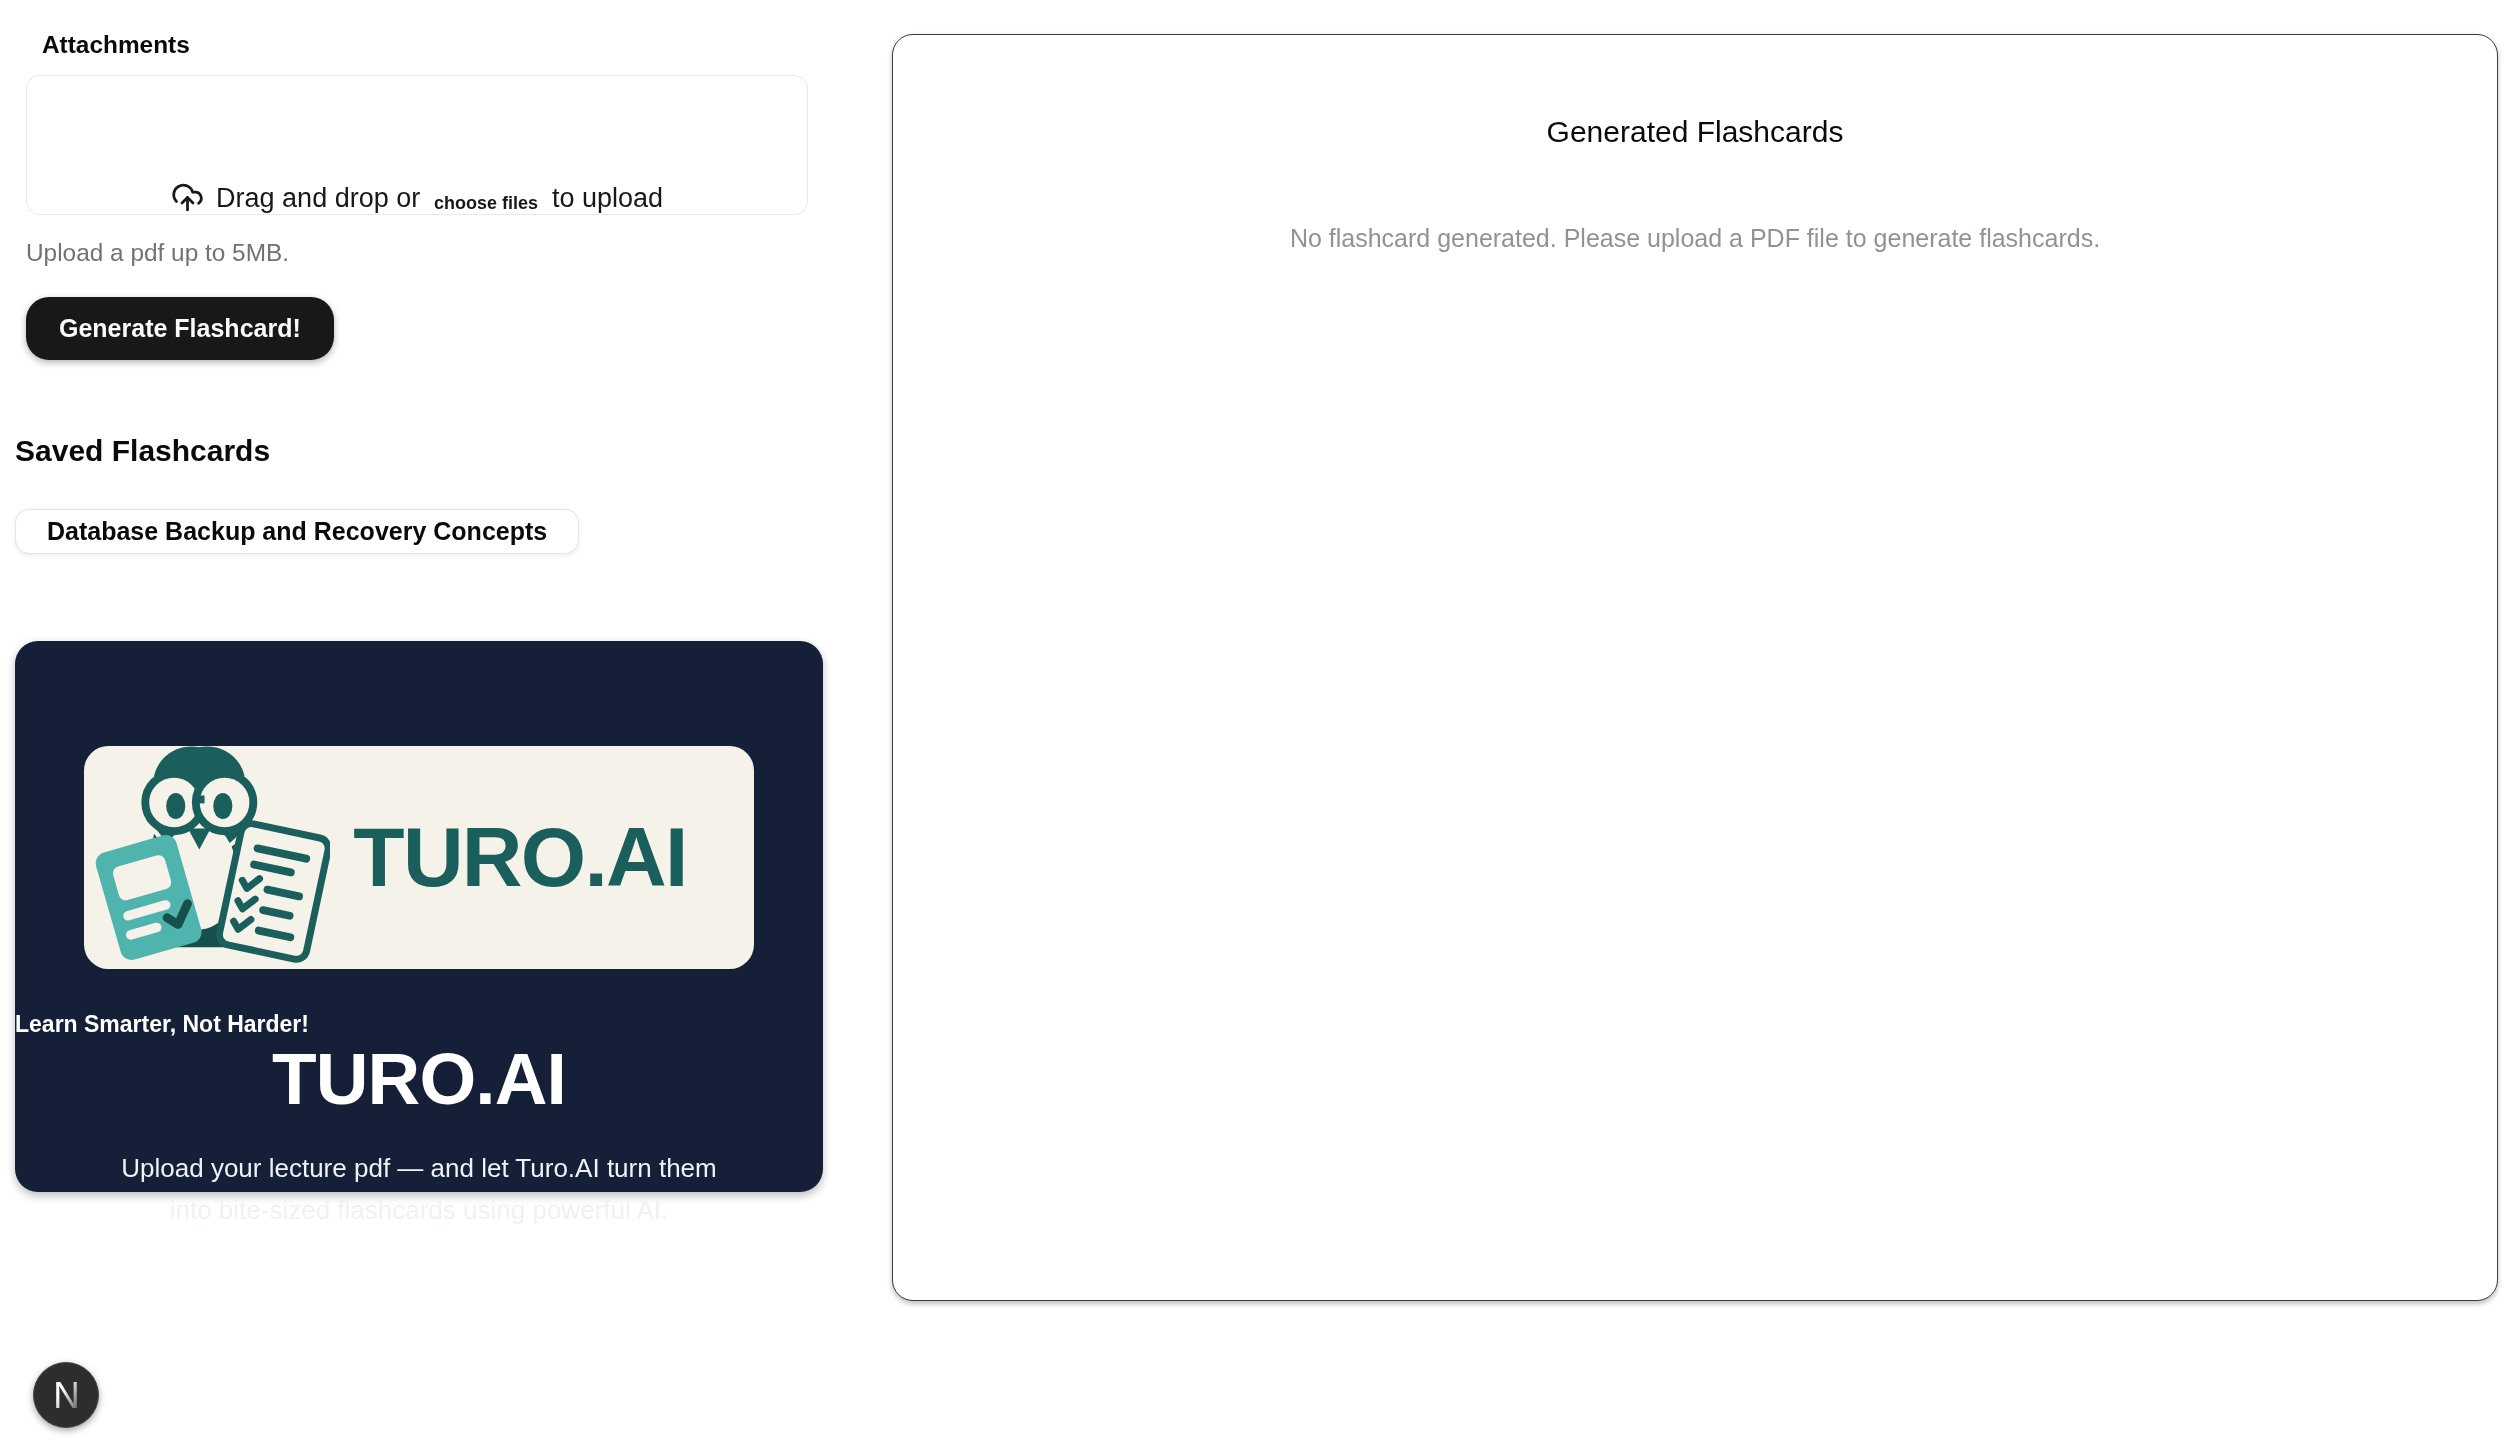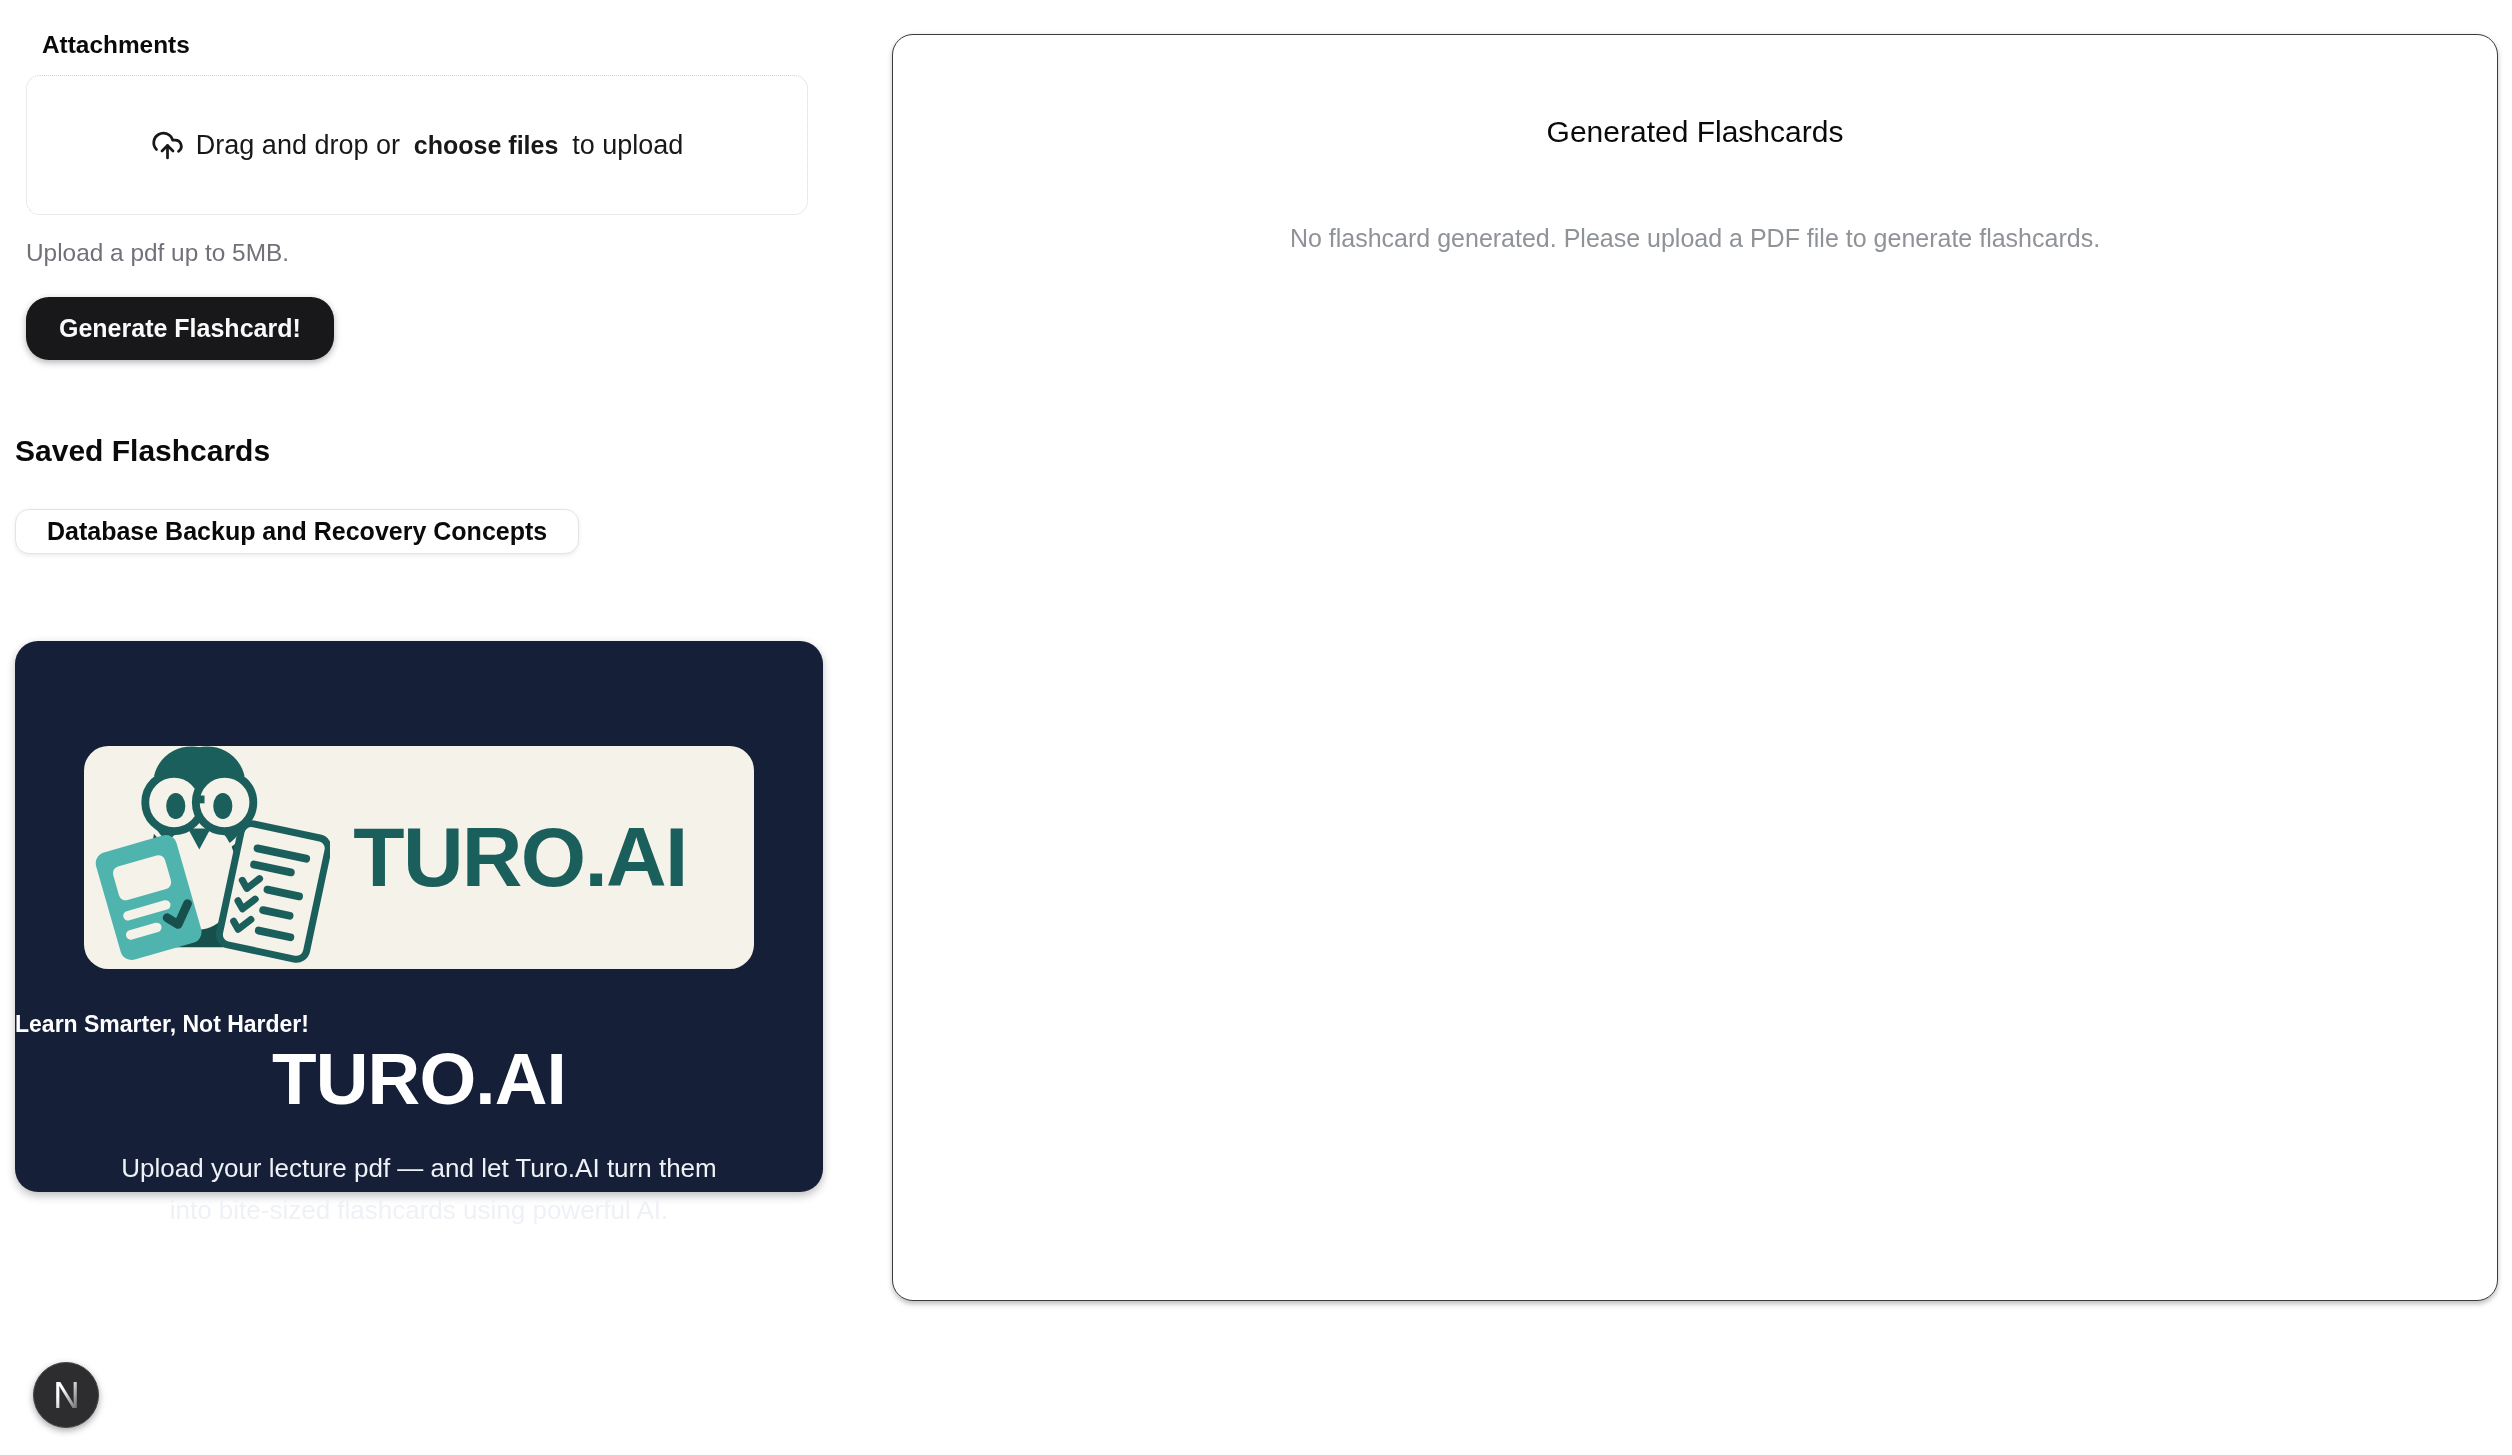"Drag and drop or" .dropzone { align-items: center -> flex-end }
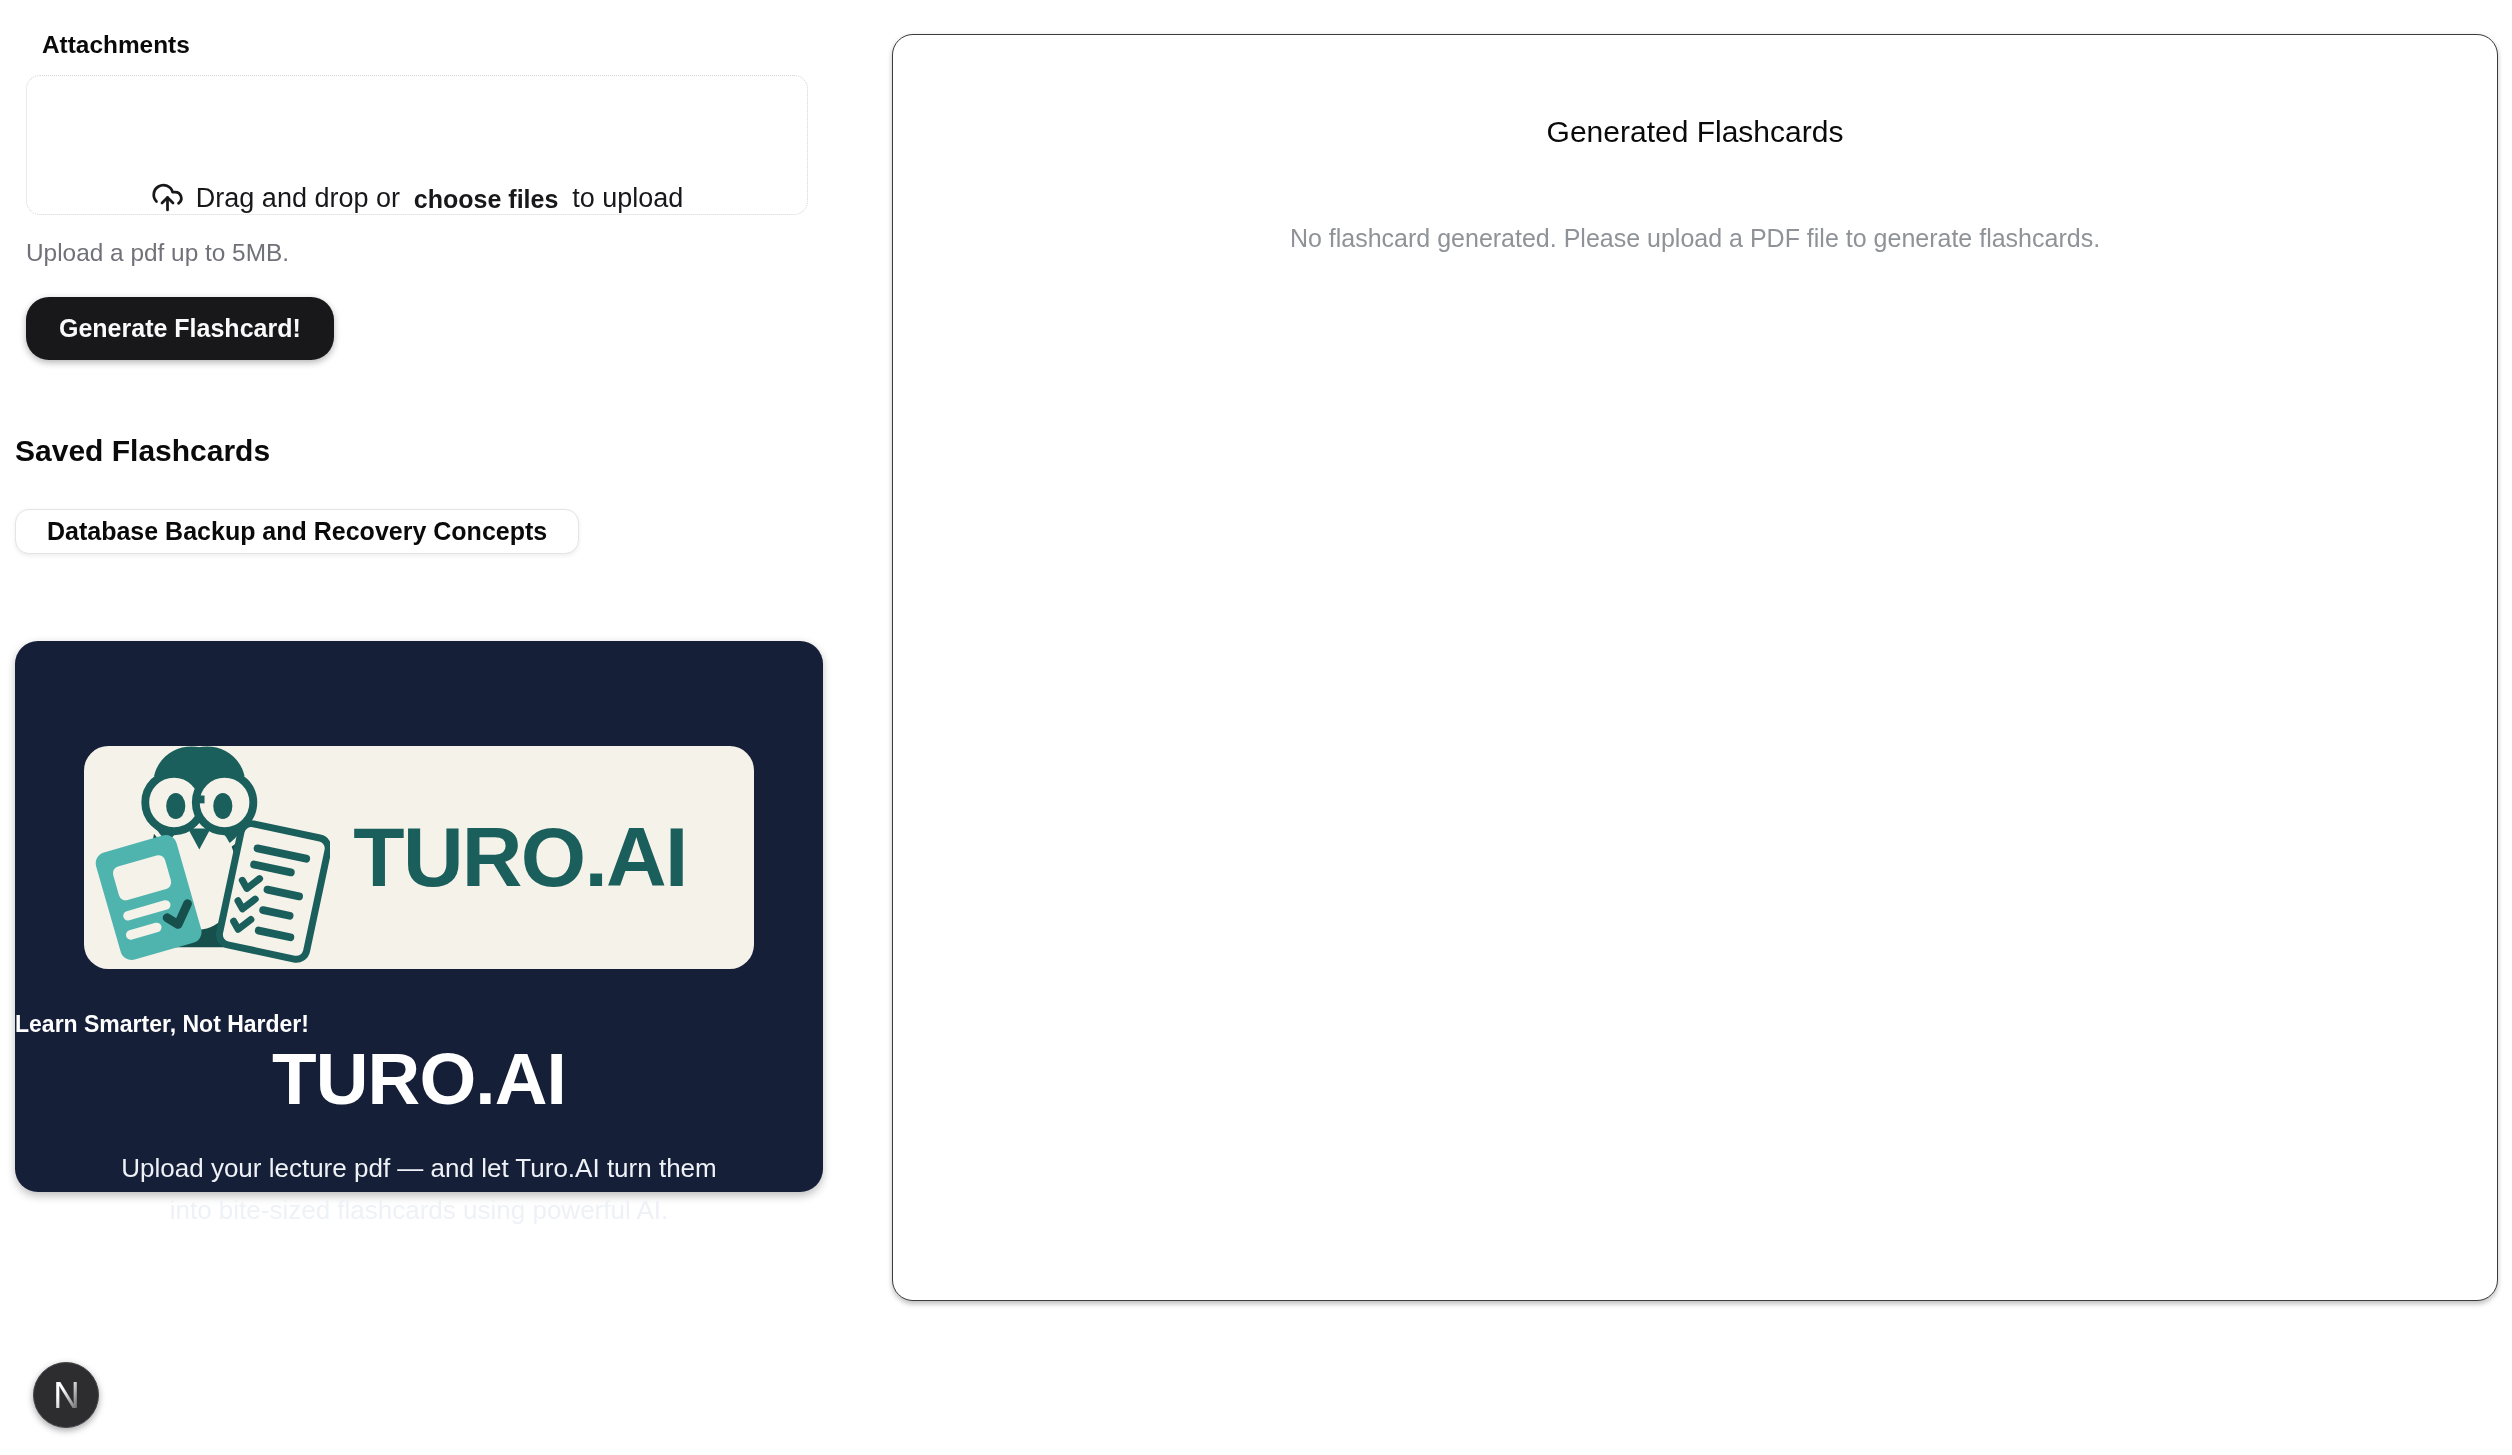"choose files" .choose-btn { font-size: 25px -> 18px }
